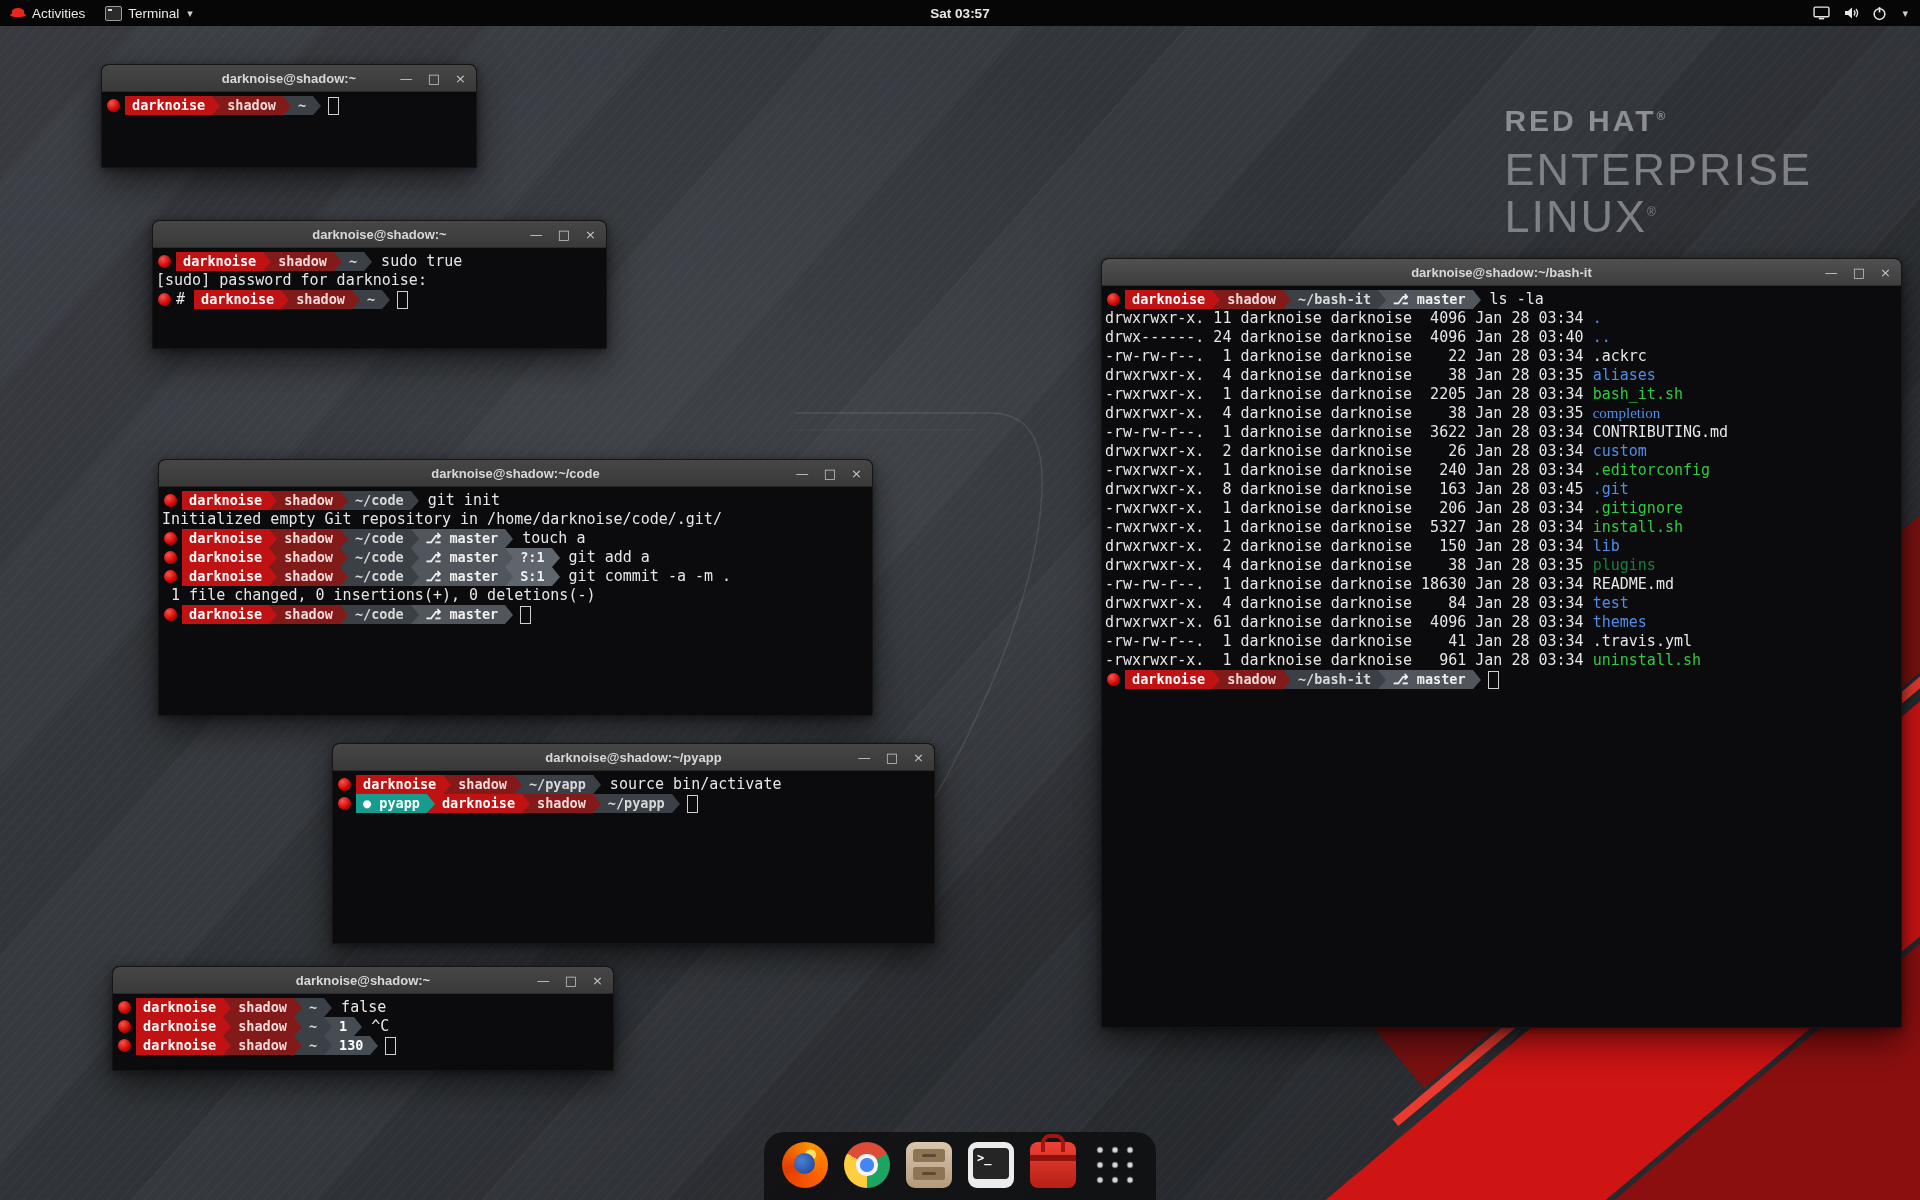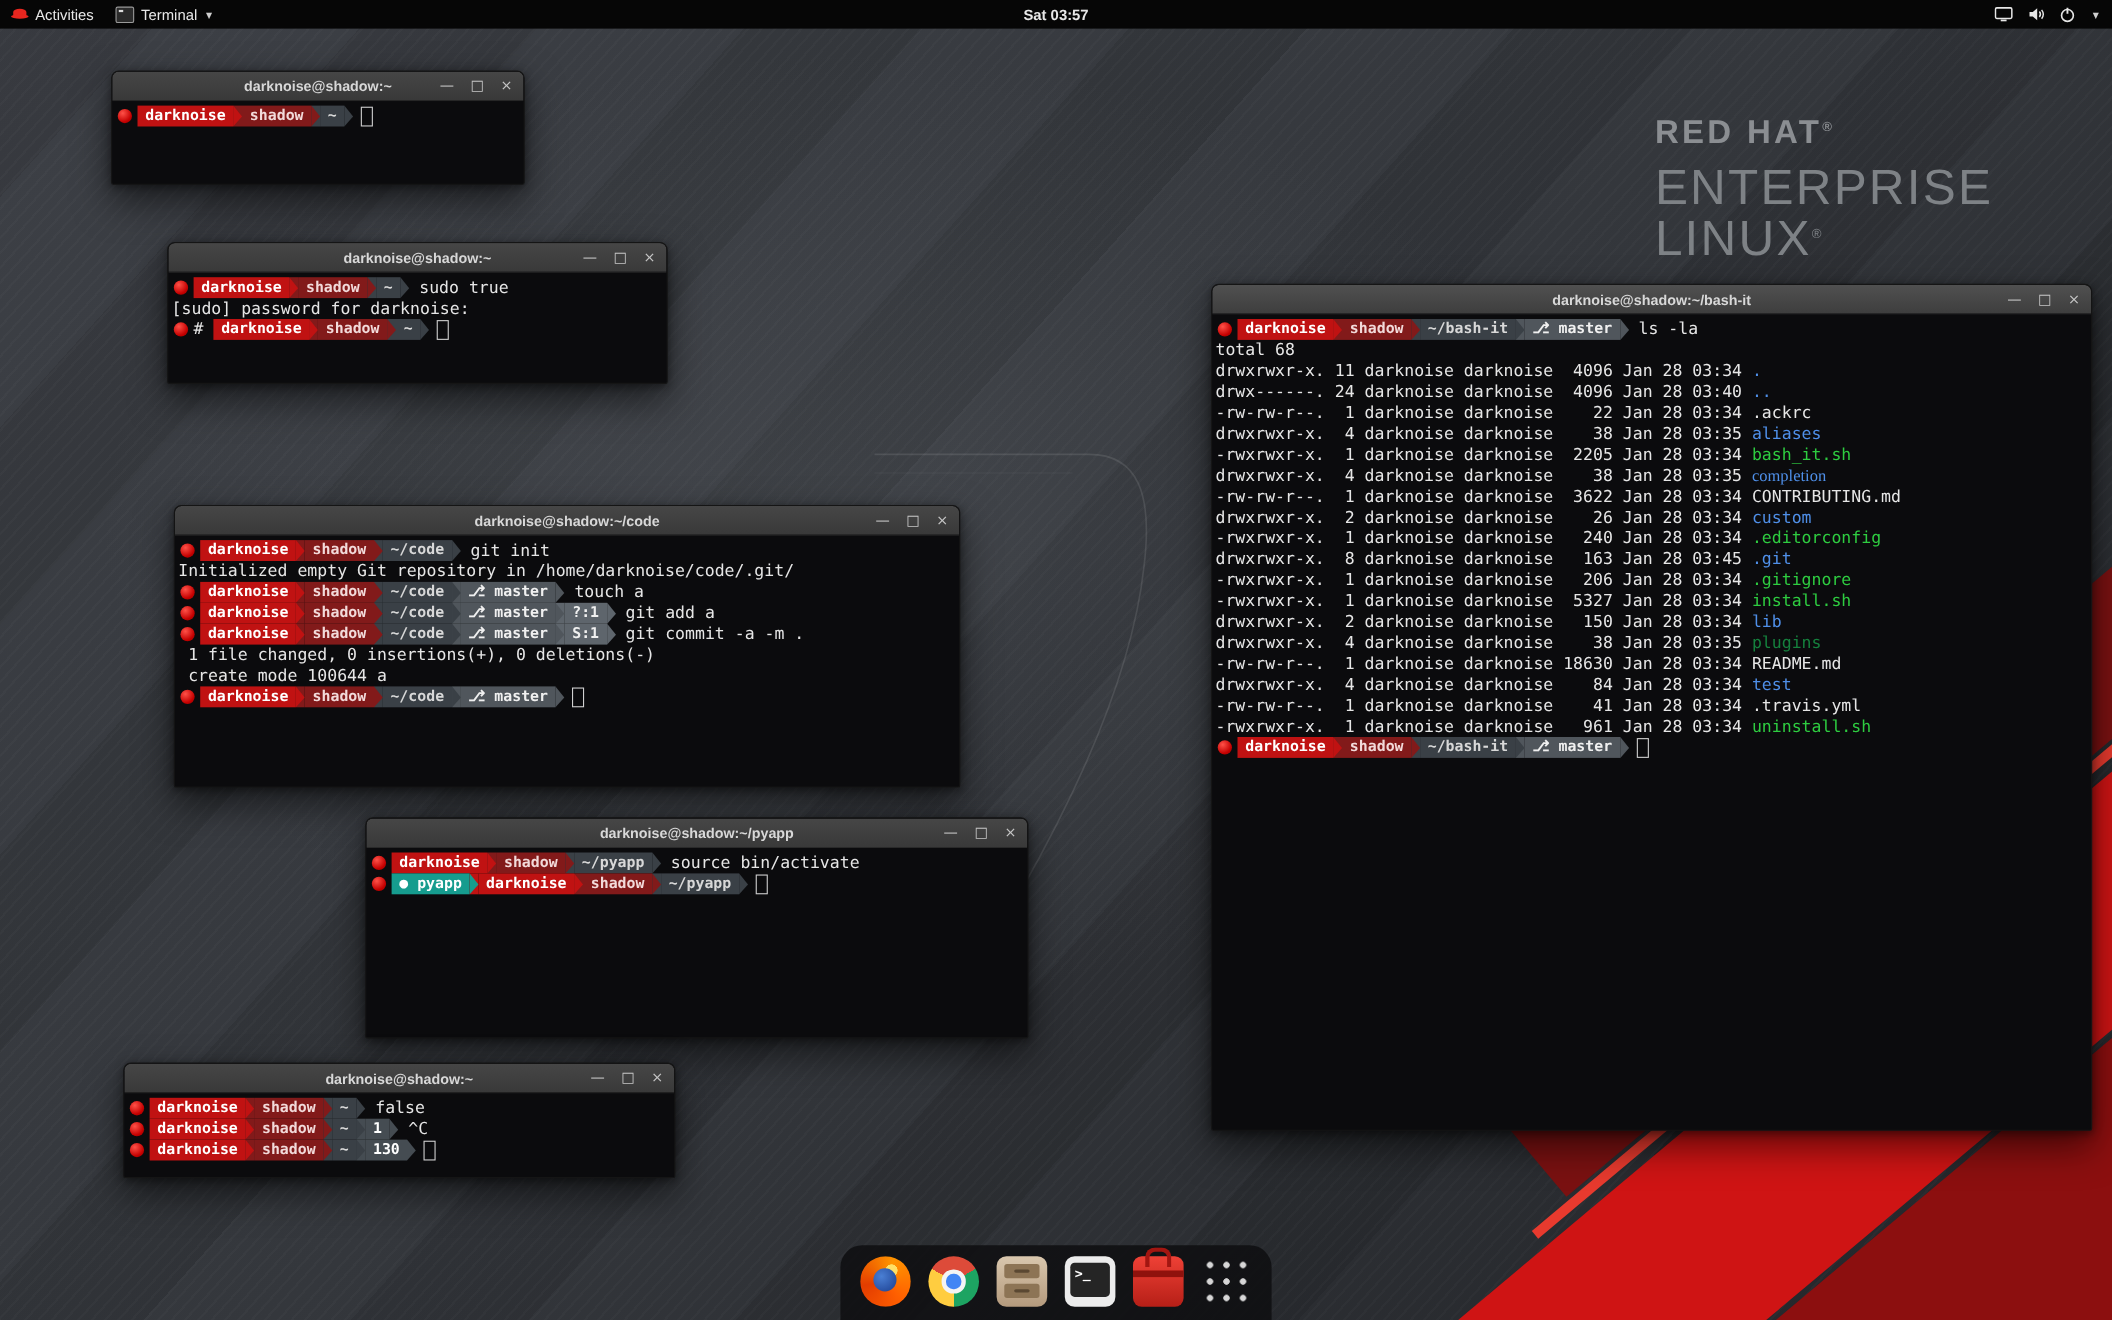"total 68" div.tline { html: <div><span>total 68</span></div> -> none }
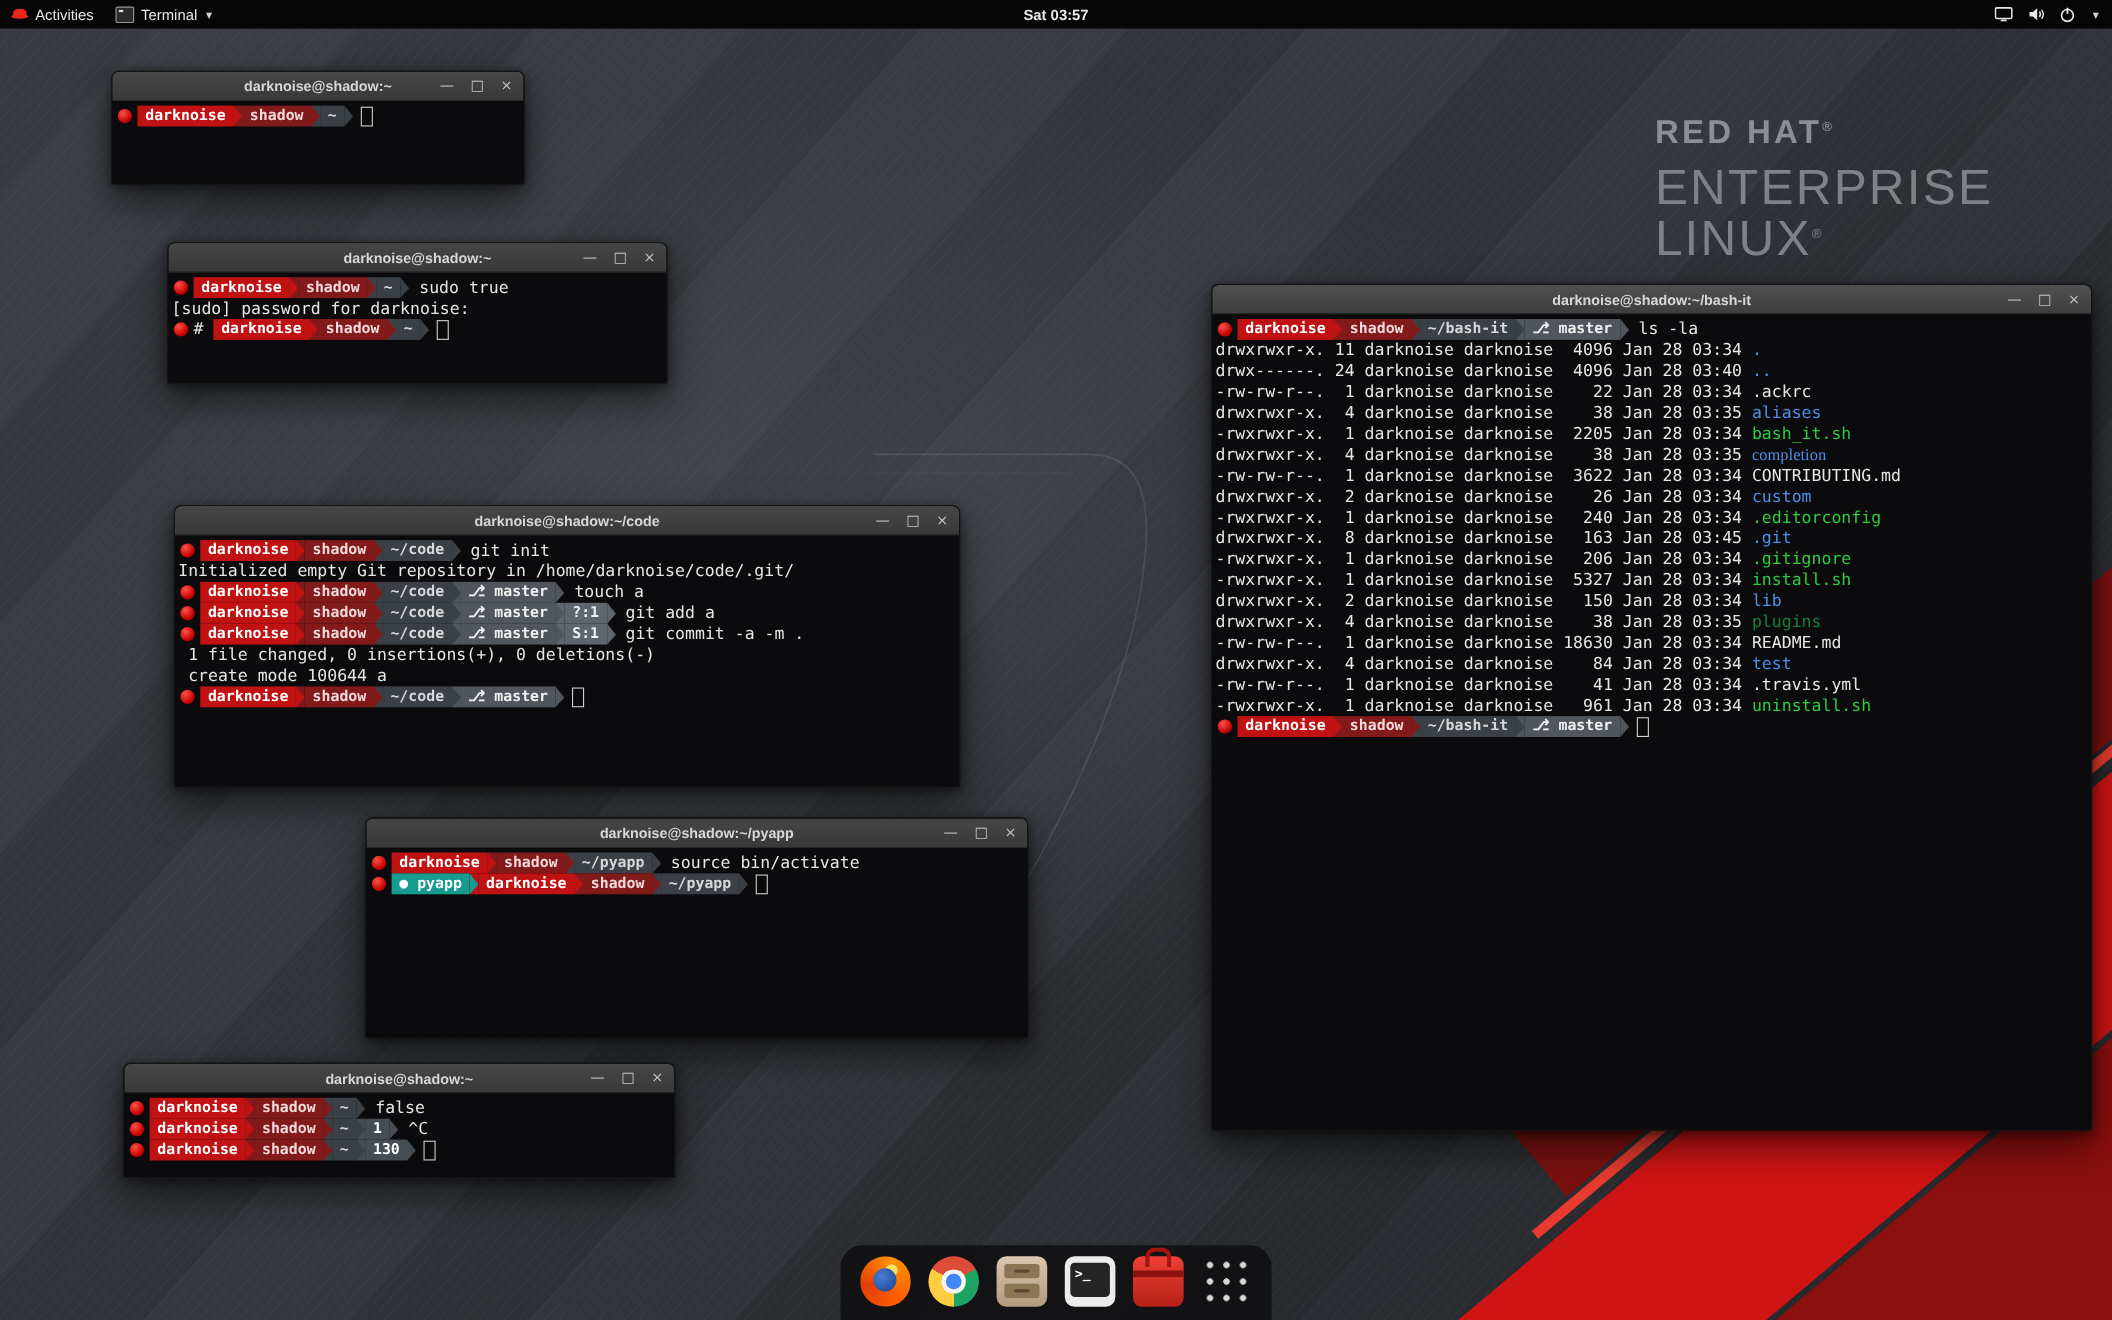"create mode 100644 a" div.tline { html: <div><span> create mode 100644 a</span></div> -> none }
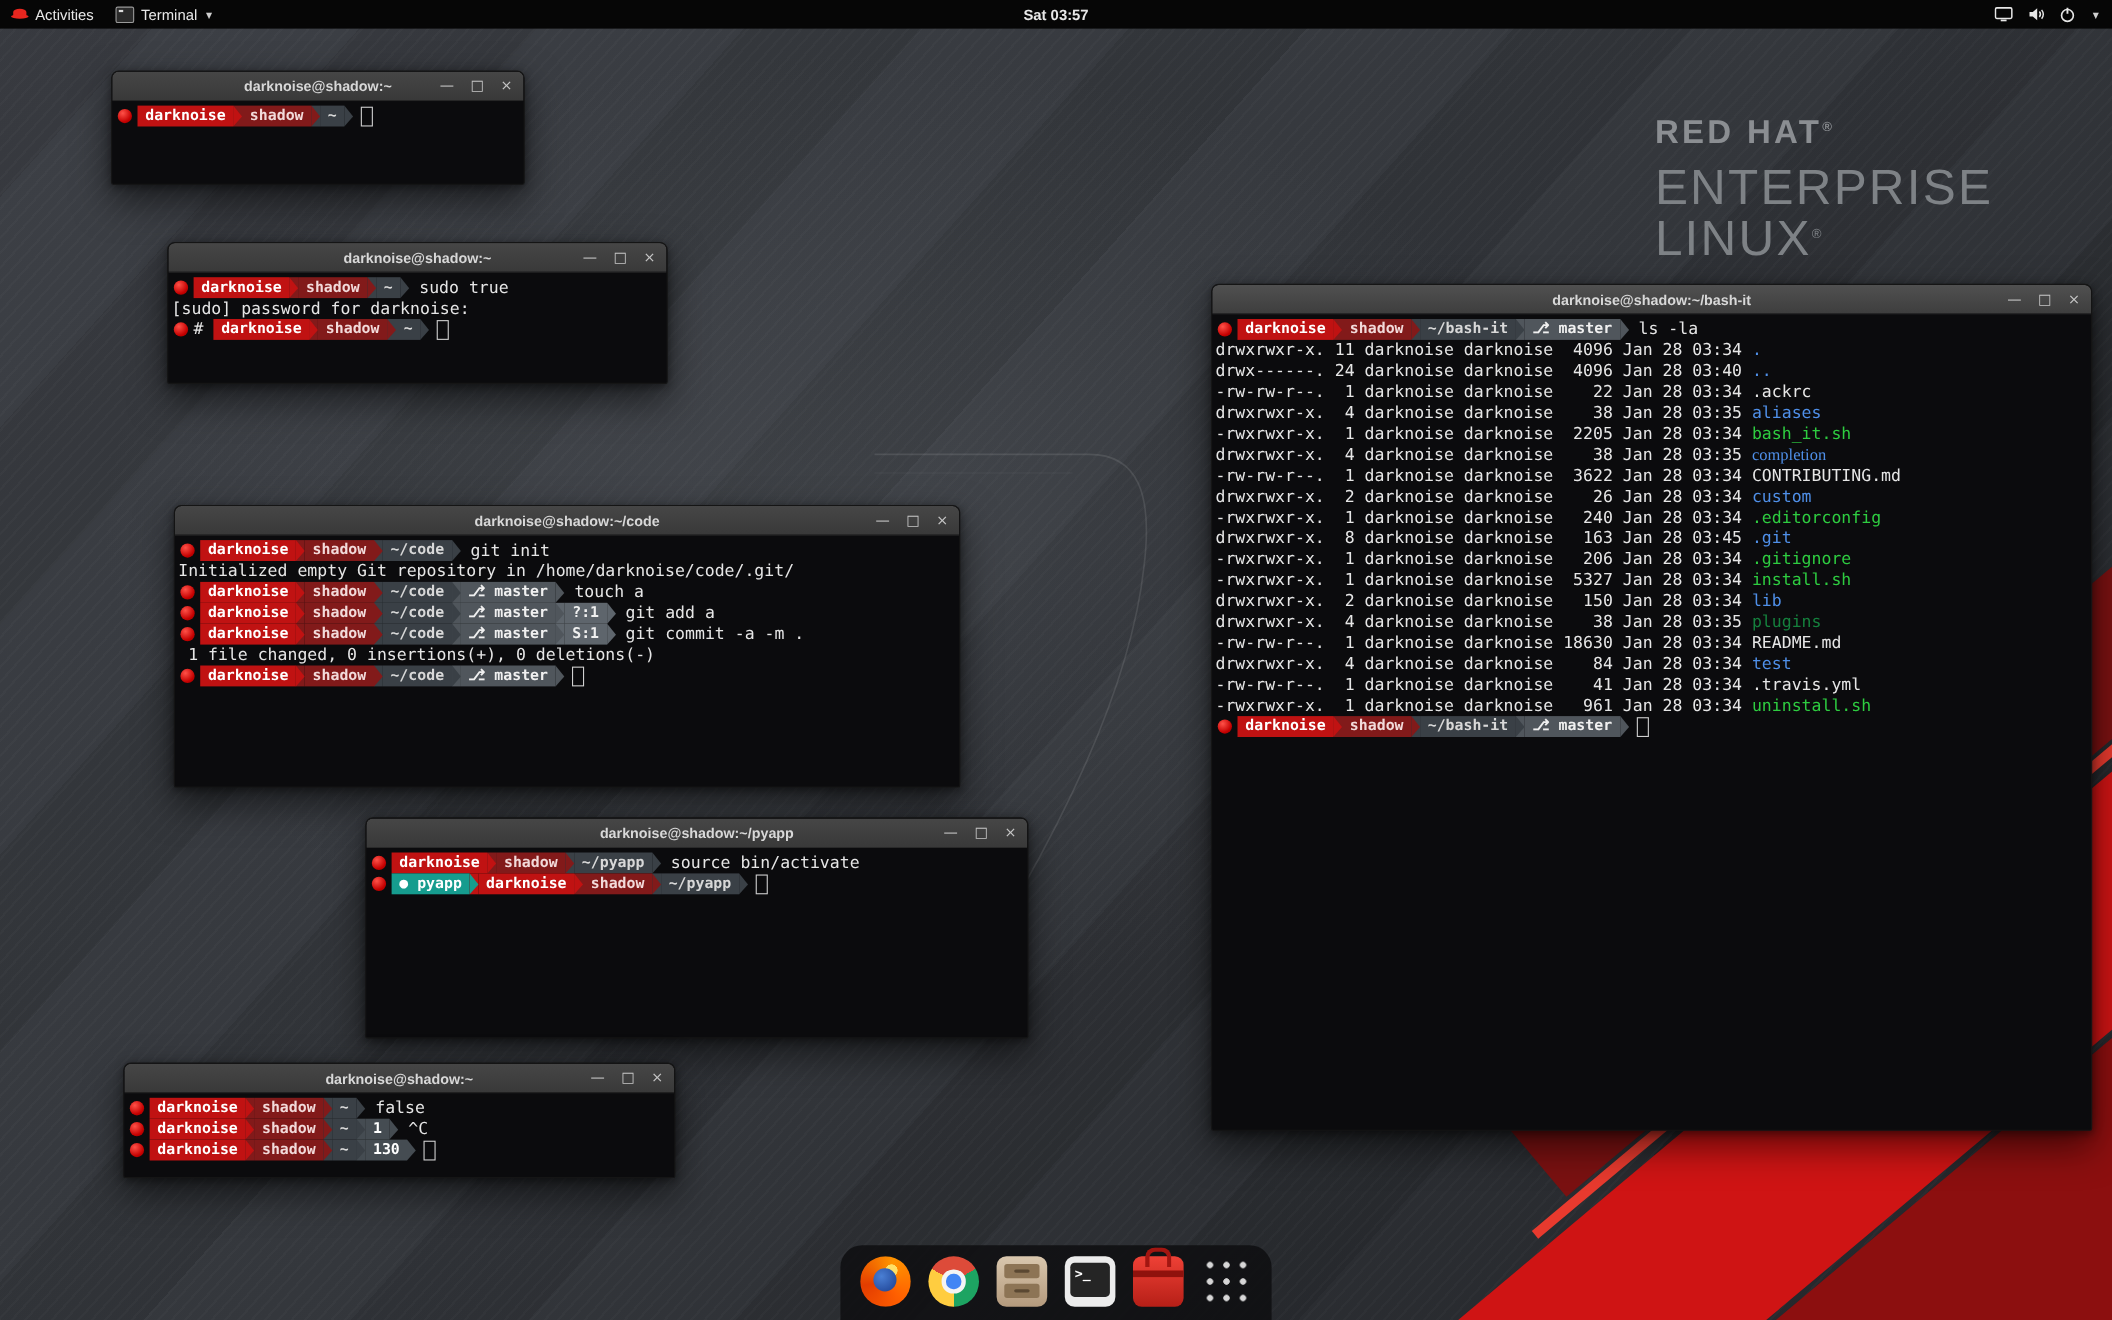"drwxrwxr-x. 61 darknoise darknoise 4096" div.tline { html: none -> <div><span>drwxrwxr-x. 61 darknoise darknoise 4096 Jan 28 03:34 </span><span>themes</span></div> }
